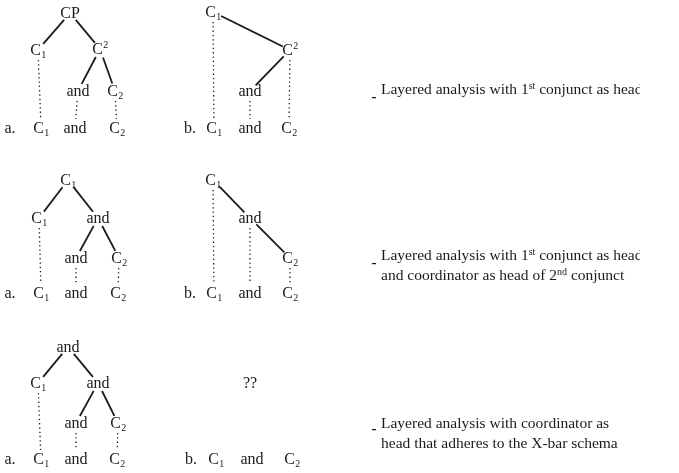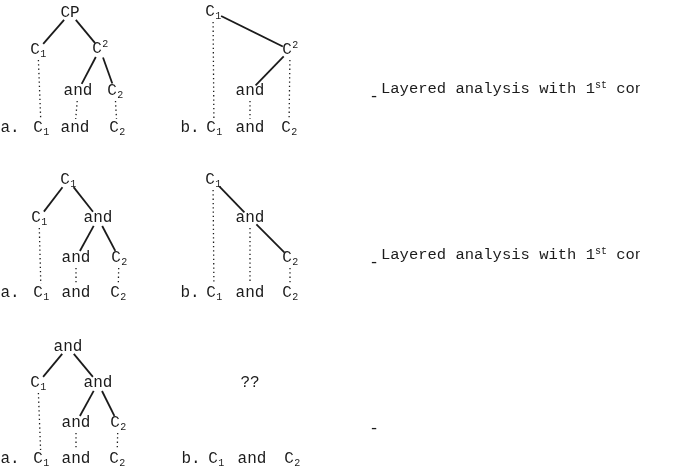"CP" .canvas { font-family: Liberation Mono, monospace -> Liberation Serif, serif }
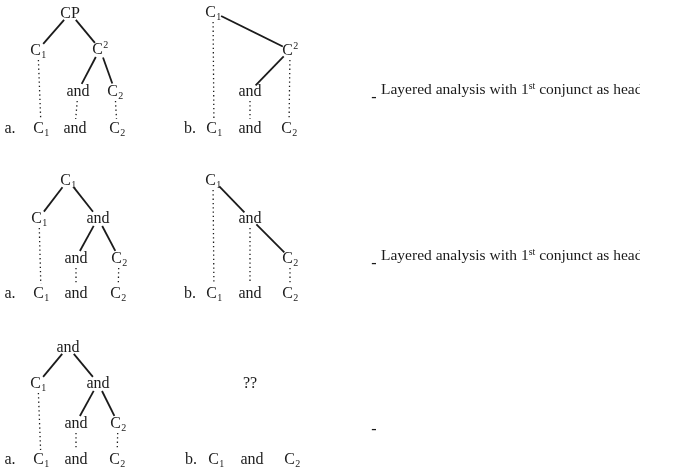"and coordinator as head of" div { html: none -> <div>and coordinator as head of 2<sup>nd</sup> conjunct</div> }
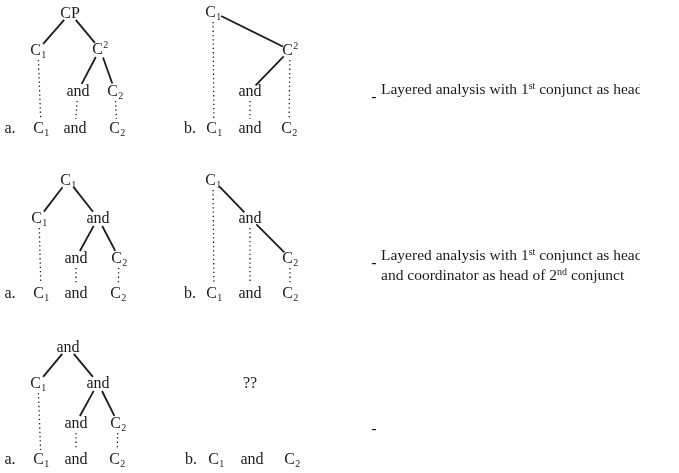"Layered analysis with coordinator as" div { html: none -> <div>Layered analysis with coordinator as</div> }
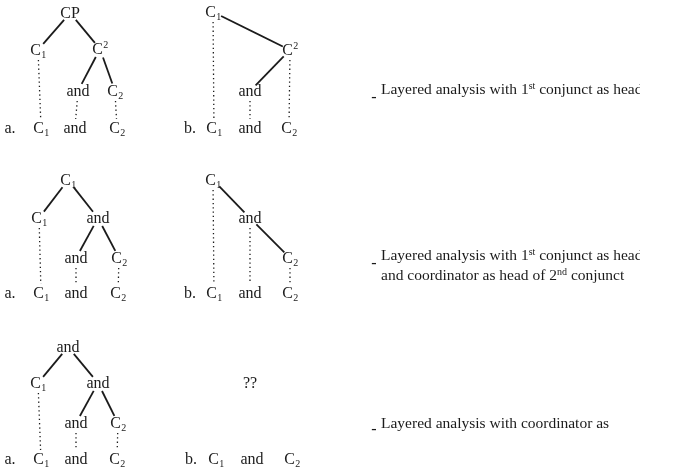"head that adheres to the" div { html: none -> <div>head that adheres to the X-bar schema</div> }
